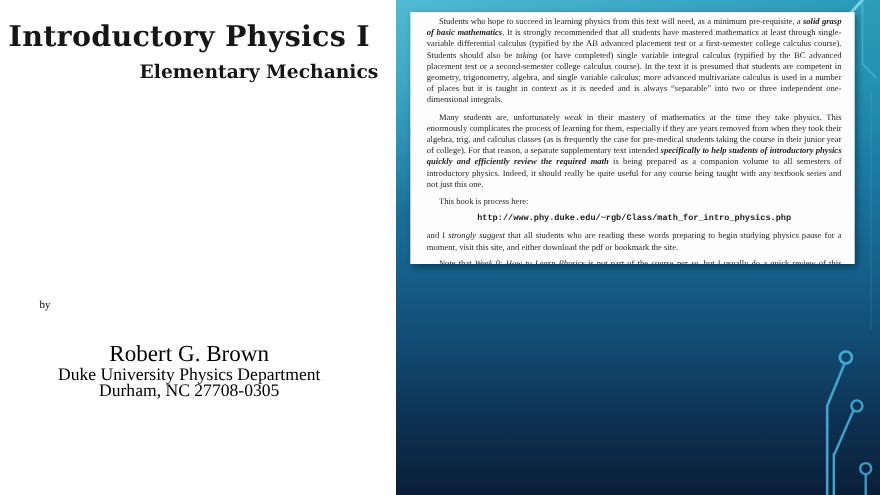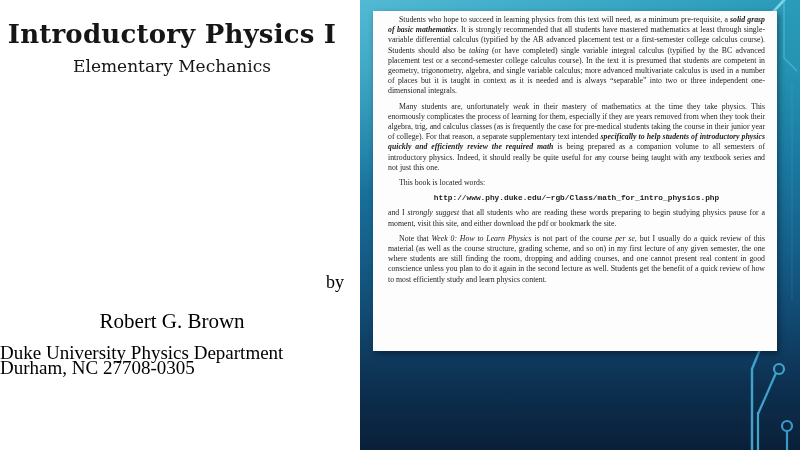"Students who hope to succeed" .doc-page { height: 340px -> 229px }
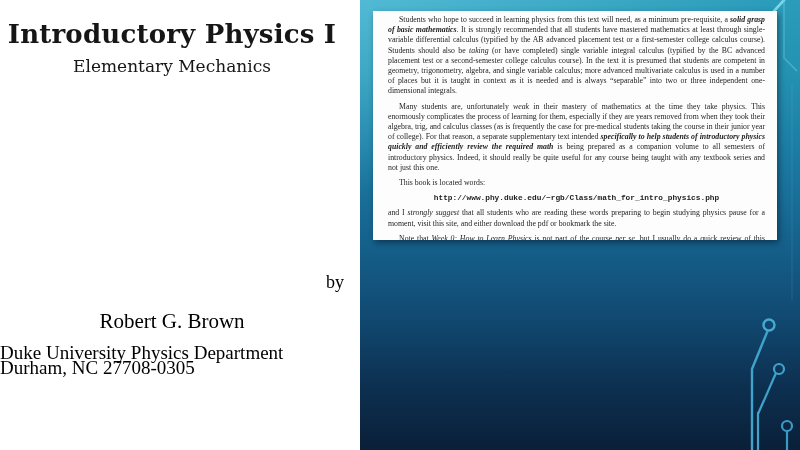"Elementary Mechanics" .slide-subtitle { font-weight: normal -> bold; text-align: none -> right }
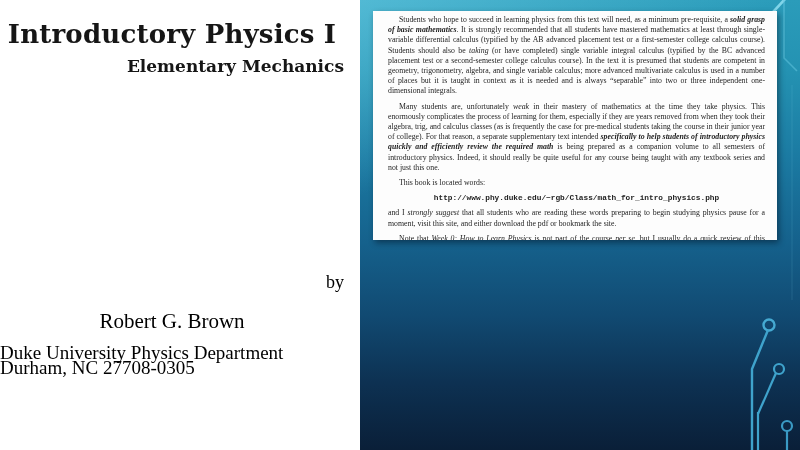"This book is located words:" span { text: located words -> process here }
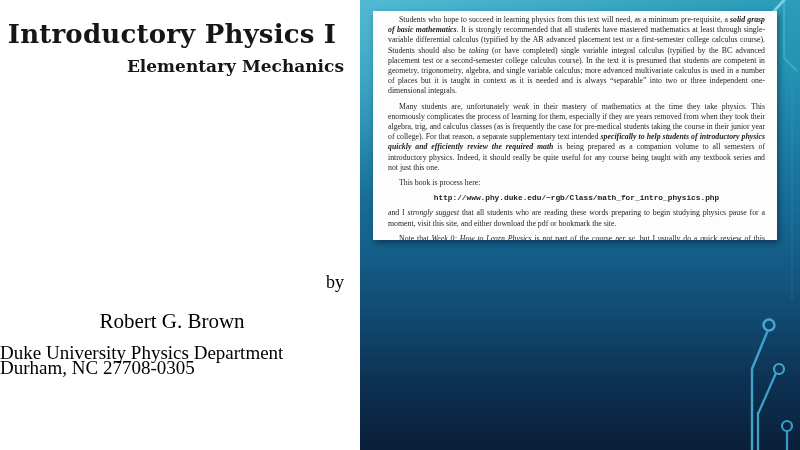"by" .byline { font-size: 18px -> 10px; padding-left: none -> 36px; text-align: right -> left }
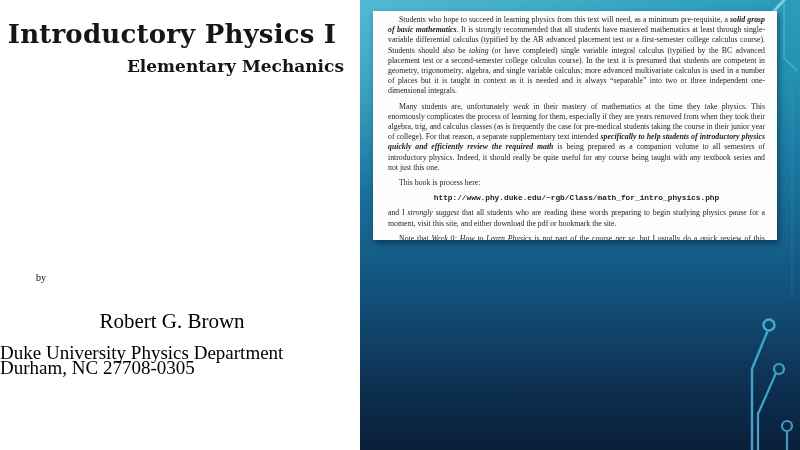"Duke University Physics Department" .affiliation { font-size: 19px -> 16px; text-align: left -> center; top: 346px -> 334px }
